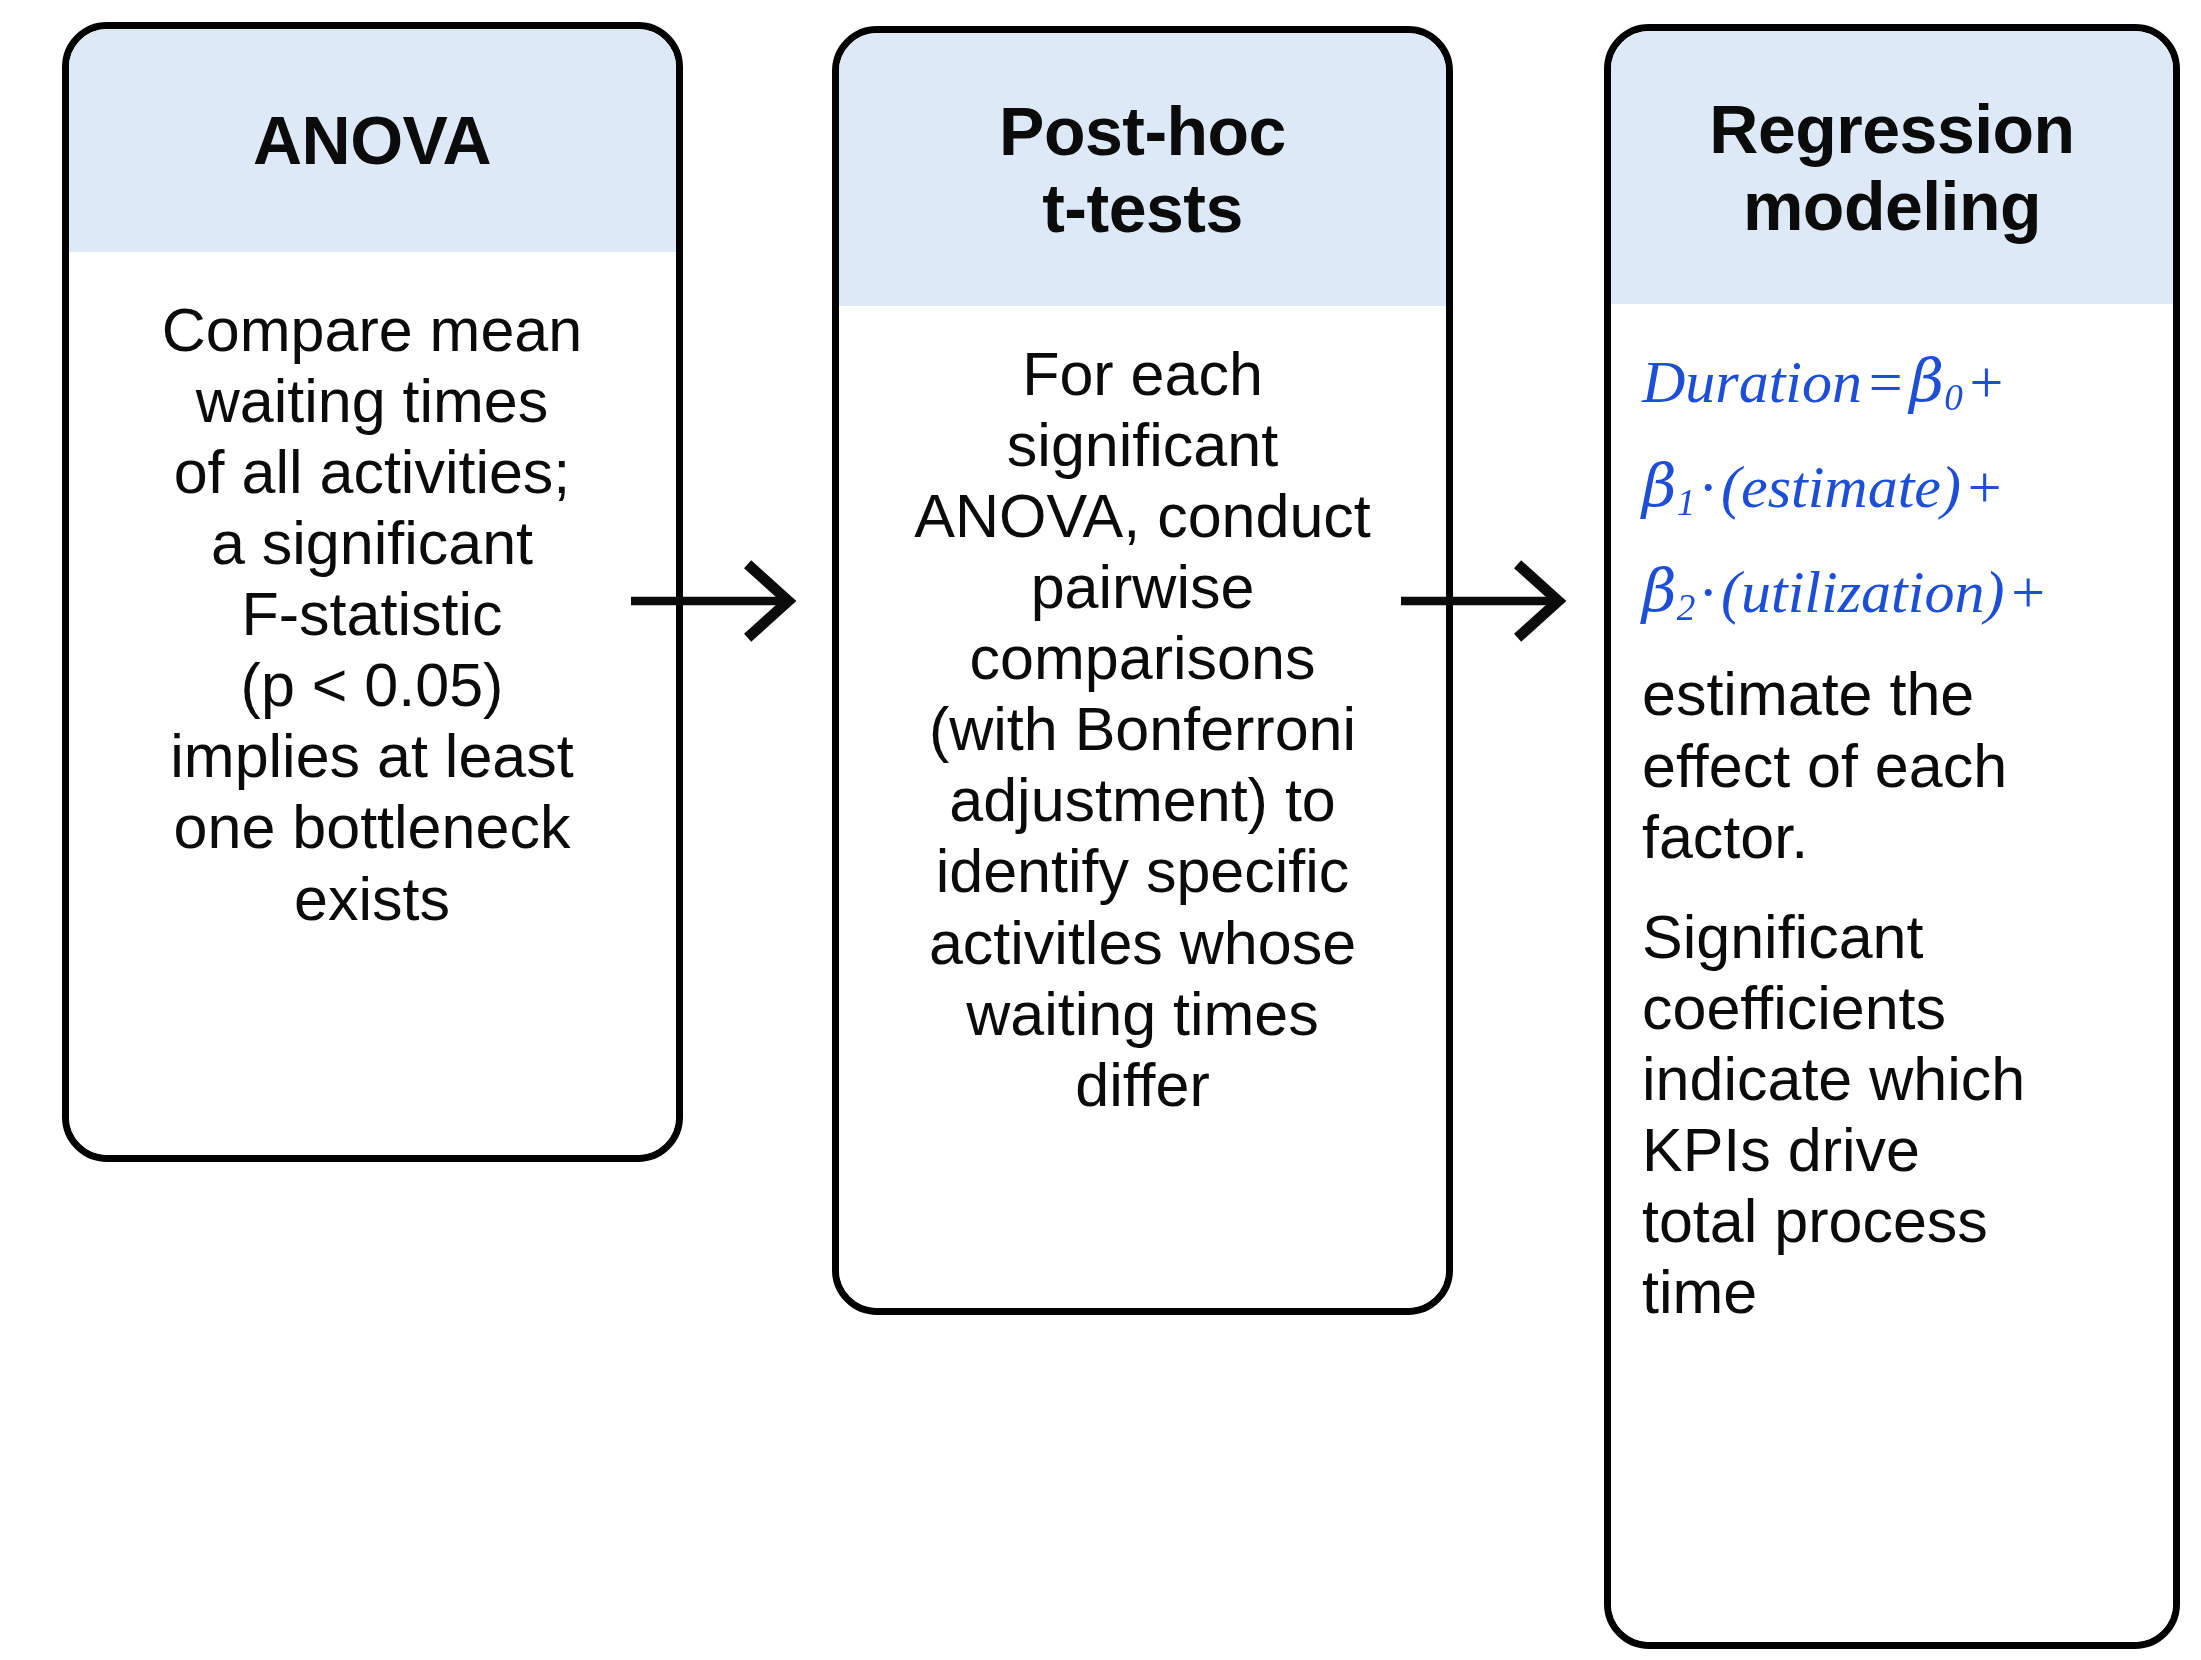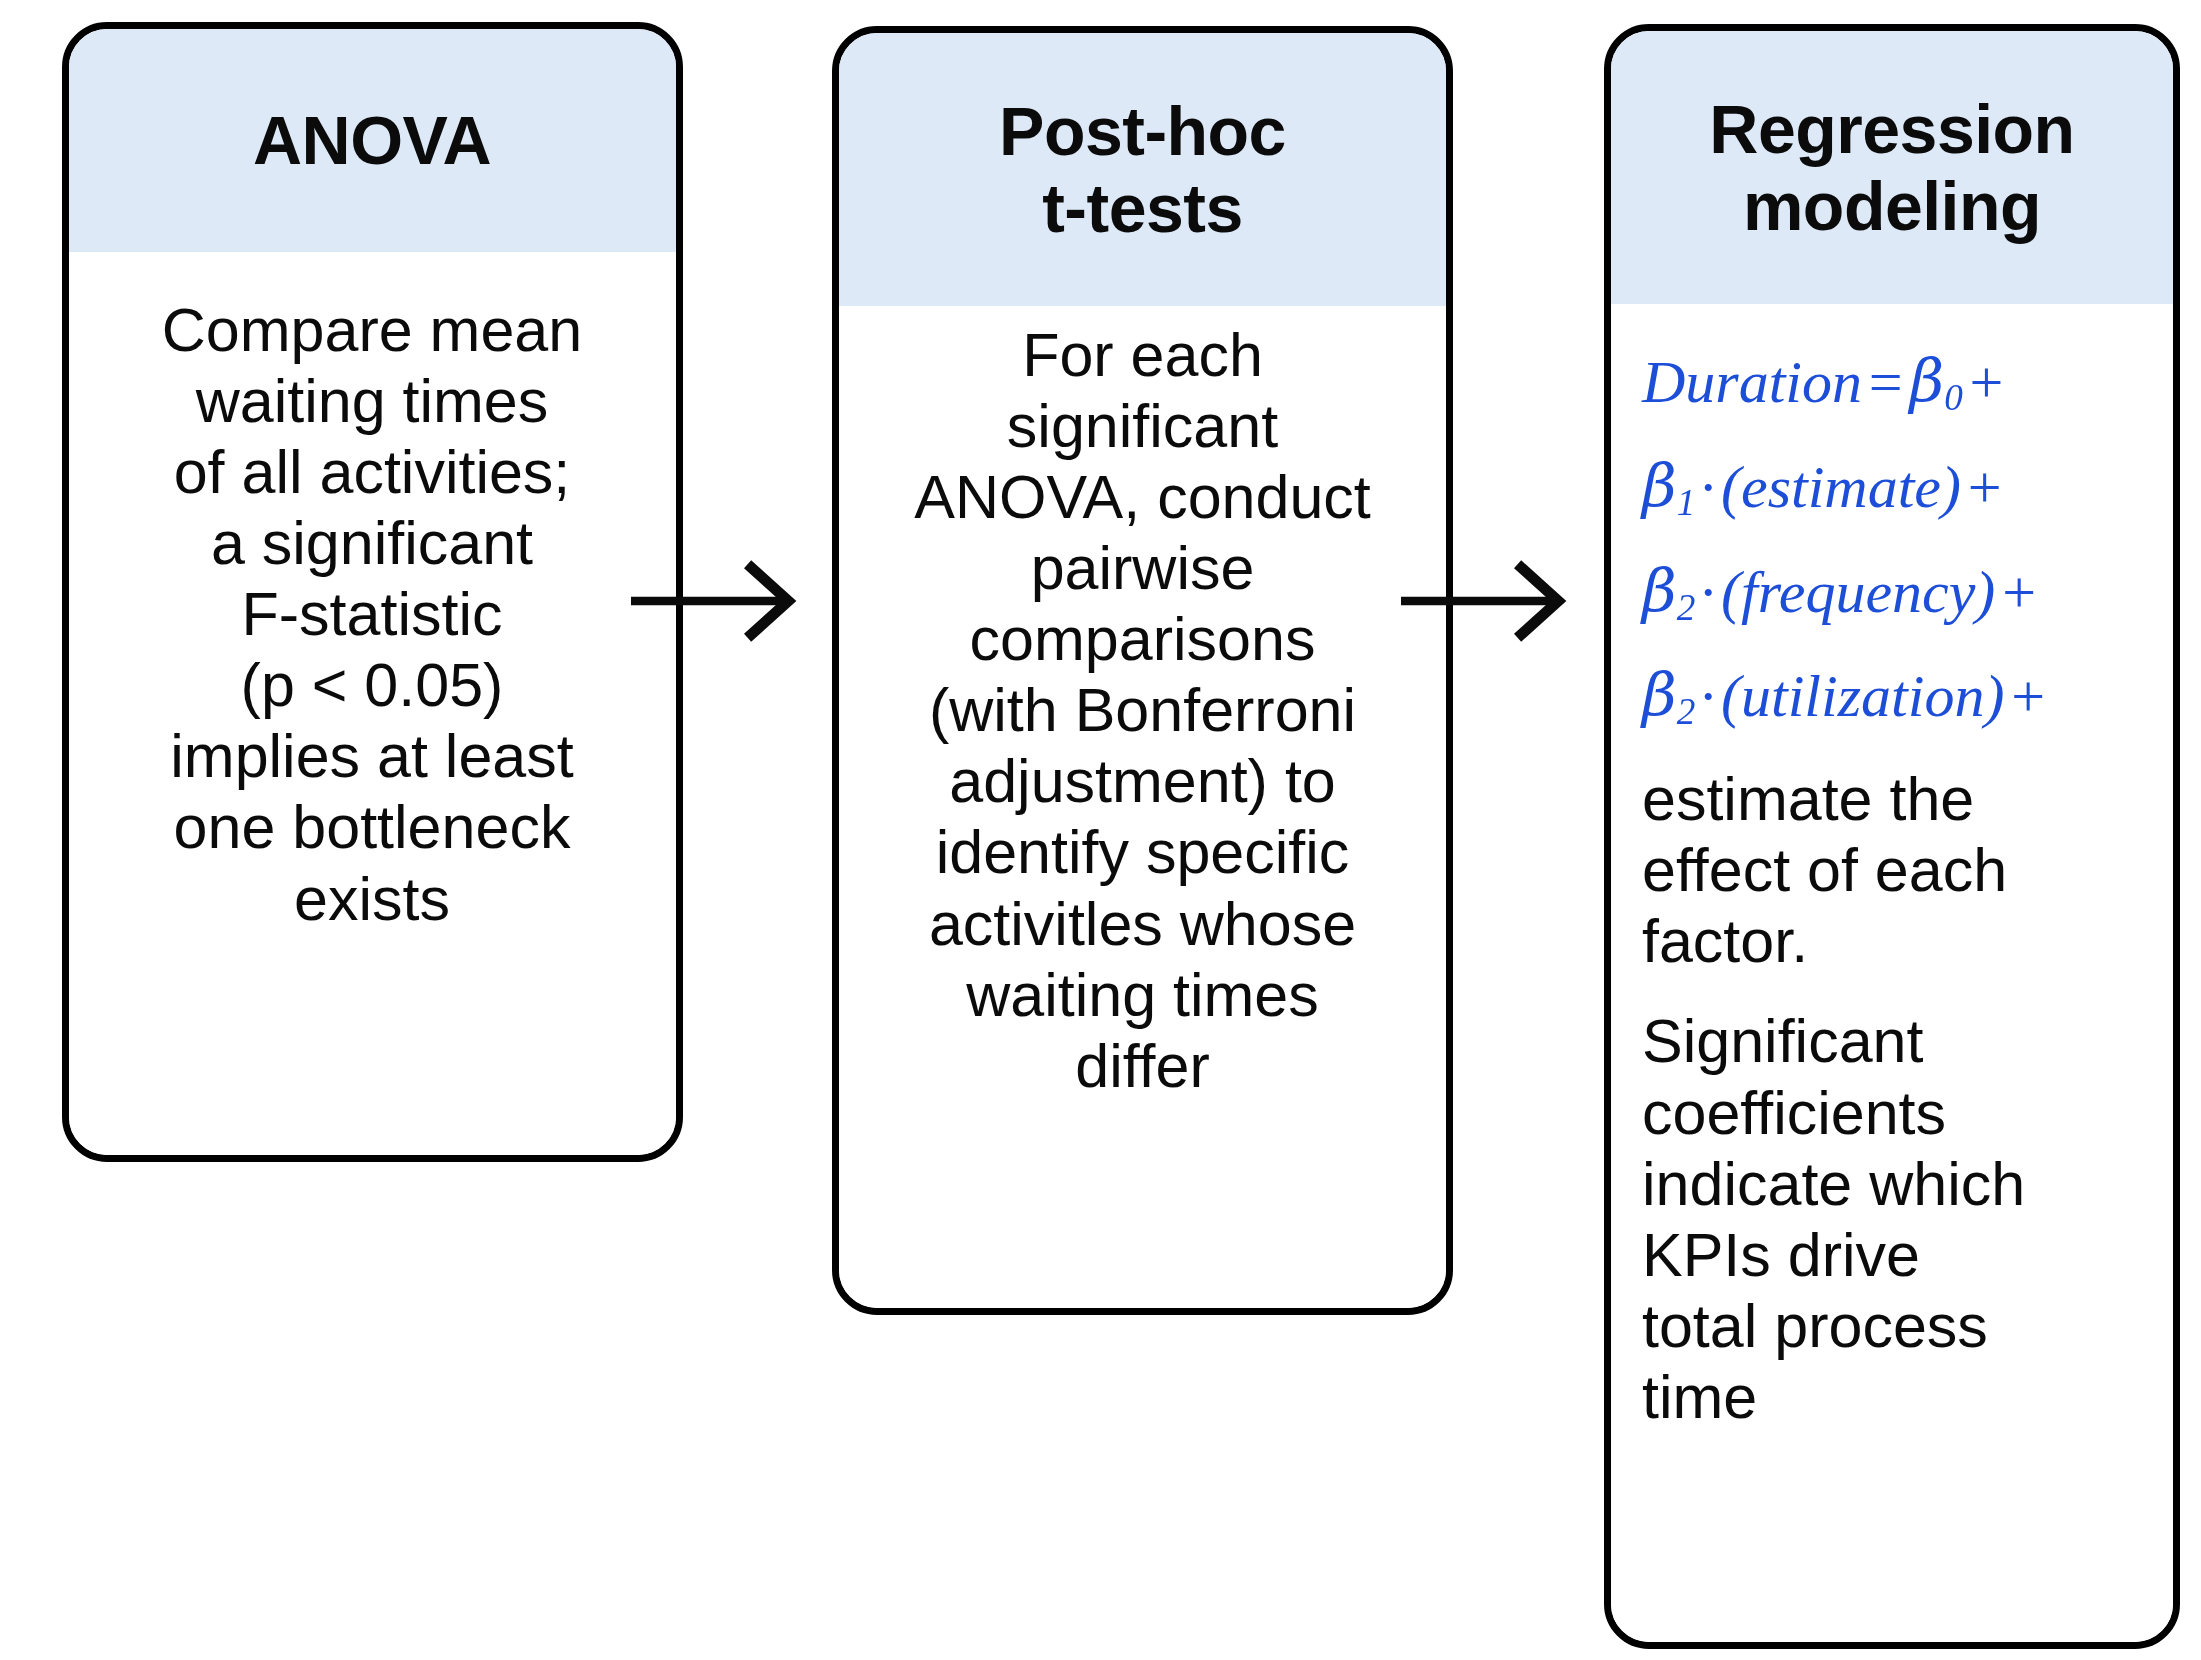"For each" .box-2 .box-body { padding: 14px 23px 0 23px -> 33px 23px 0 23px }
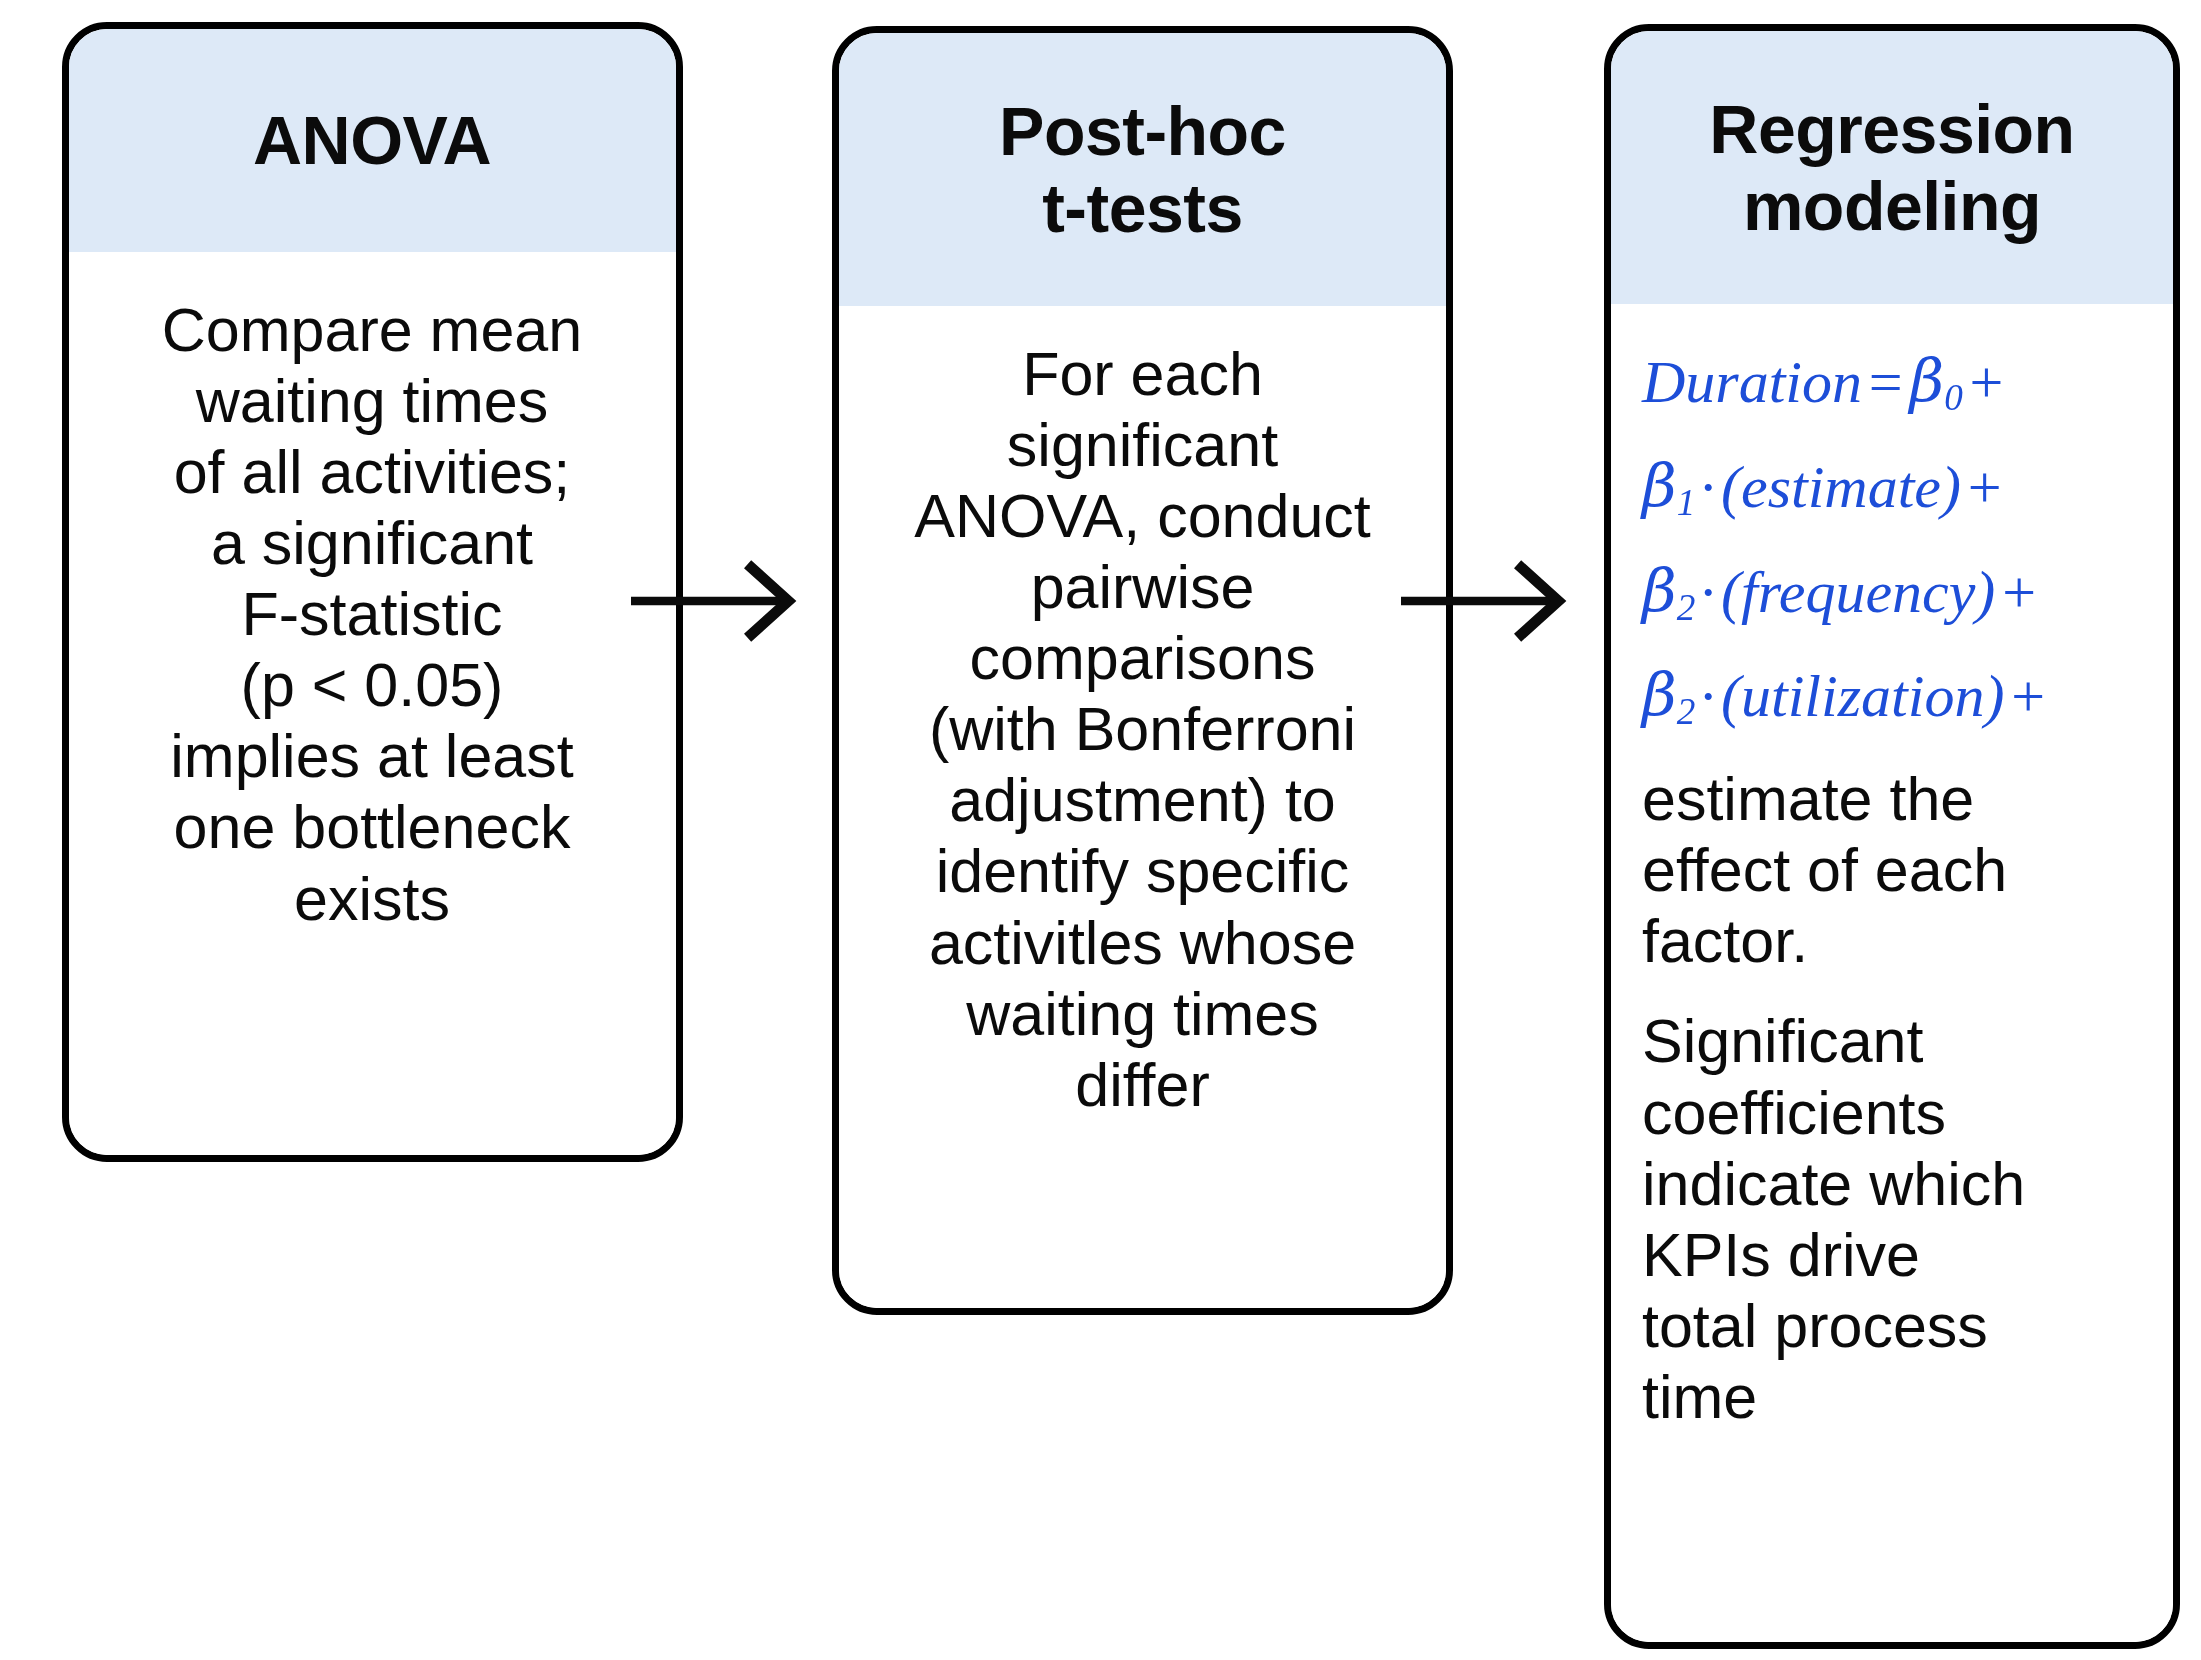"β2·(frequency)+" div.formula { html: <div> <span>β</span><sub>2</sub><span>·</span><span>(frequency)</span><span>+</span> </div> -> none }
